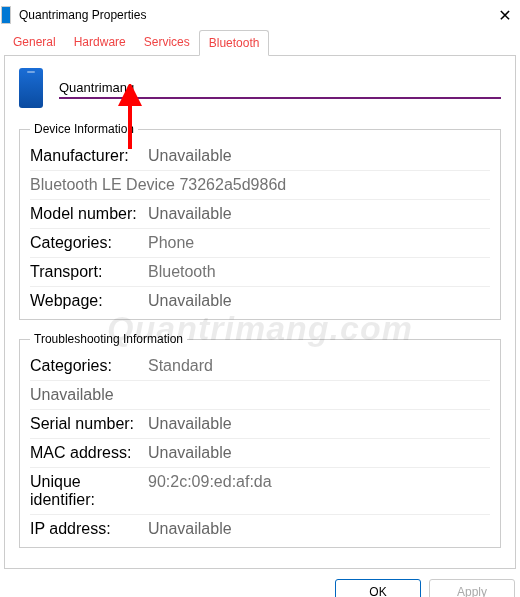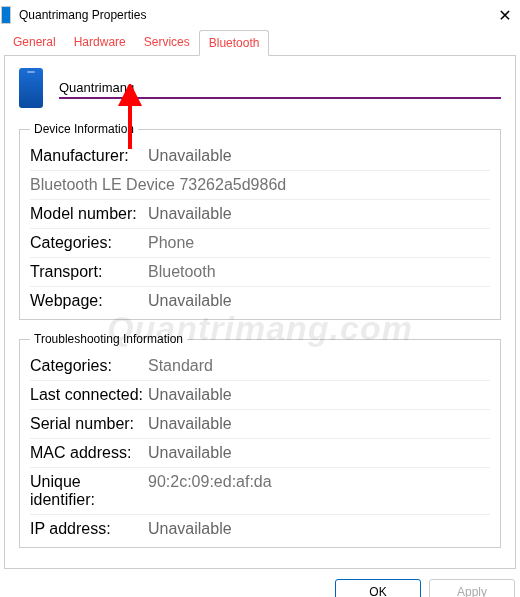"Last connected:" div.label { html: <div>Last connected:</div> -> none }
